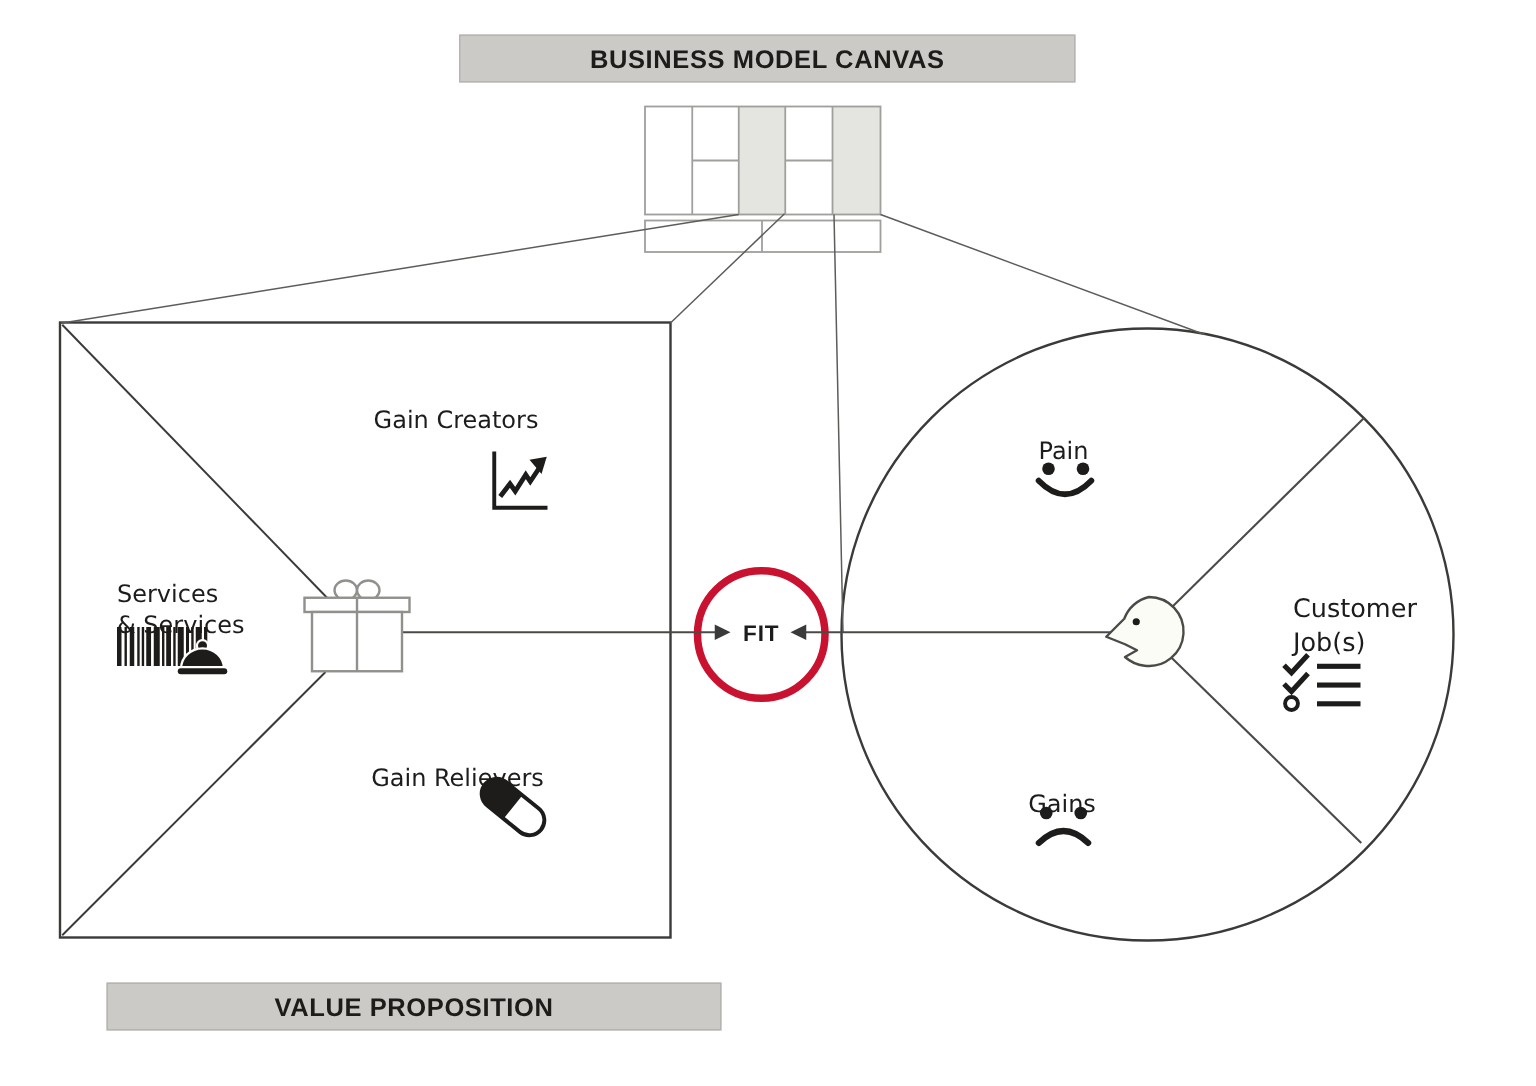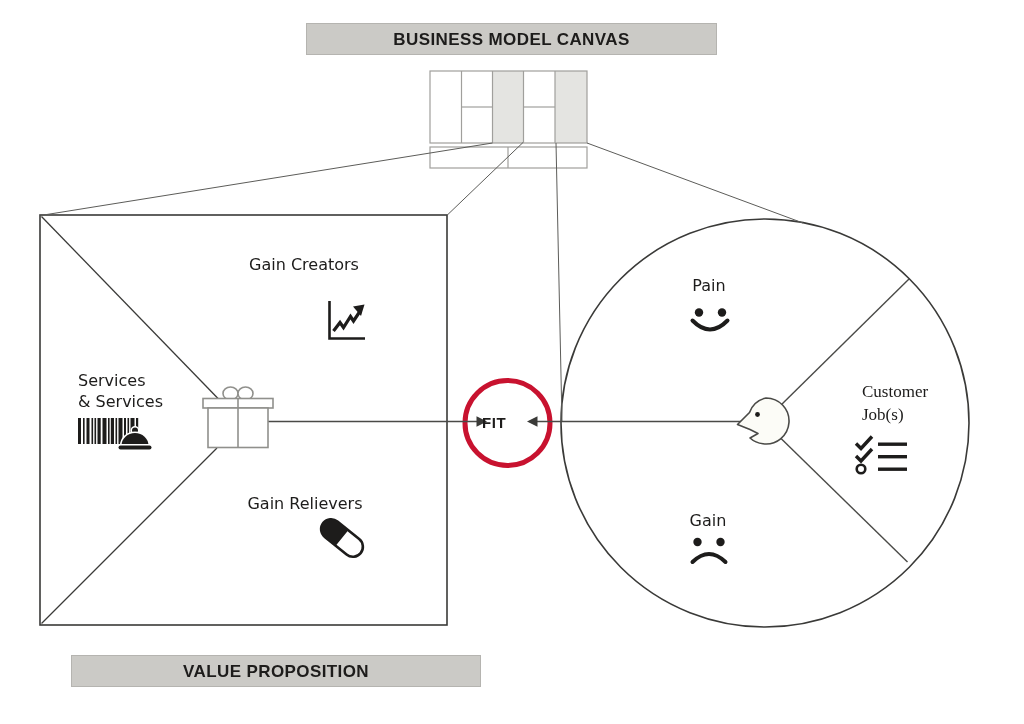"Gain Creators" .seclabel { margin-top: none -> 15px }
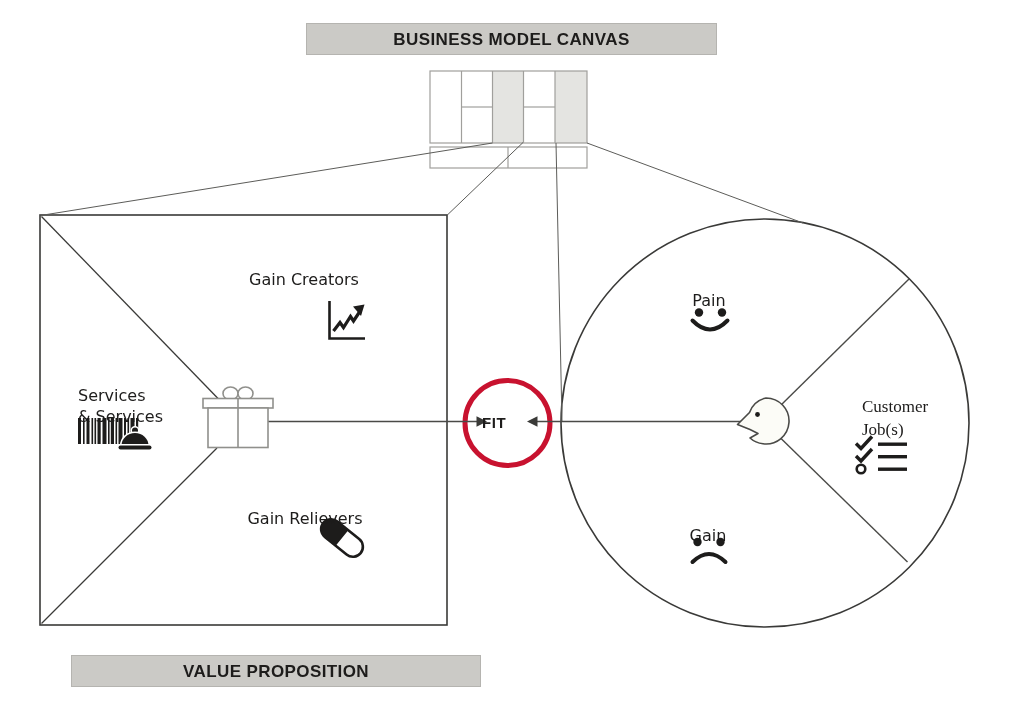"Customer" div.lbl { font-family: Liberation Serif, serif -> none }
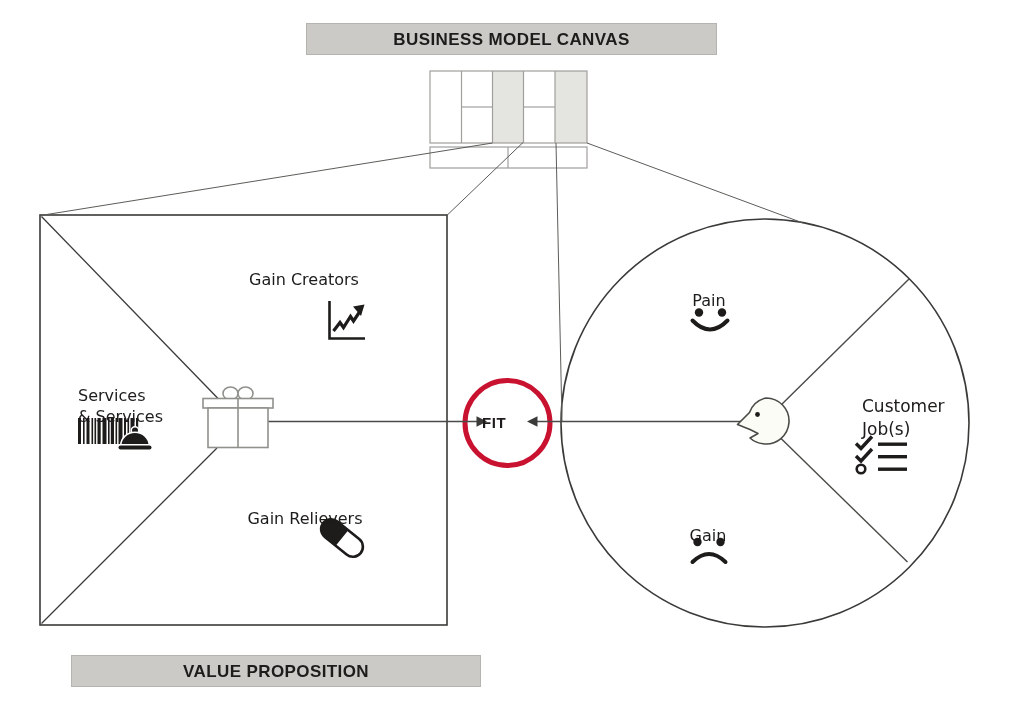"FIT" .fit { text-align: left -> center }
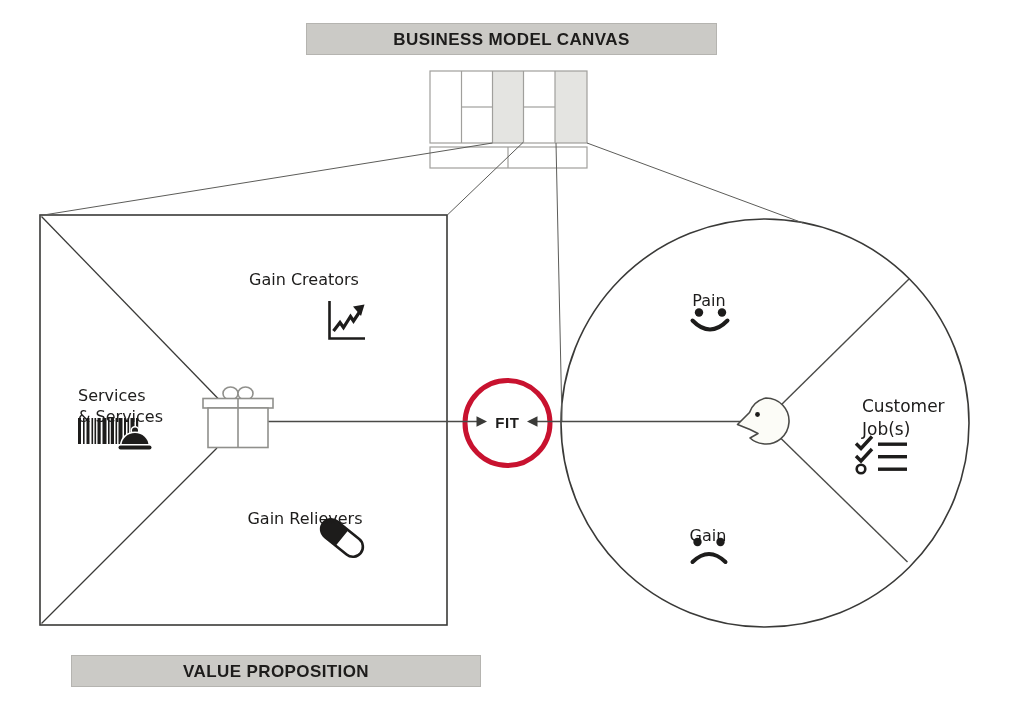"Gain" div.lbl { text: Gain -> Gains }
